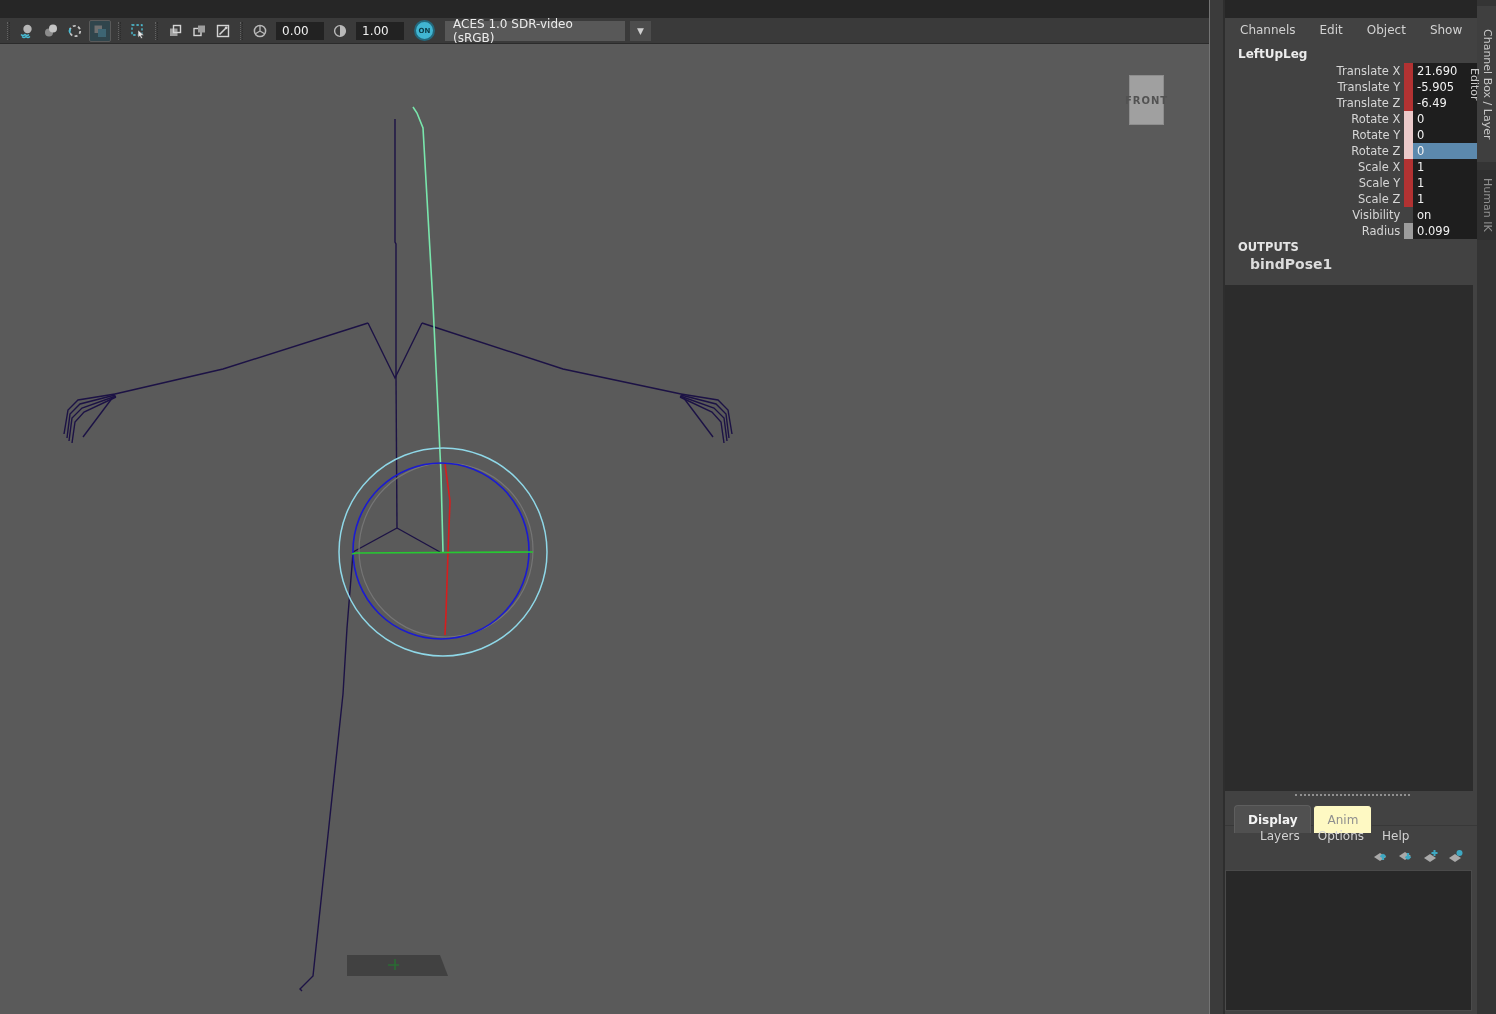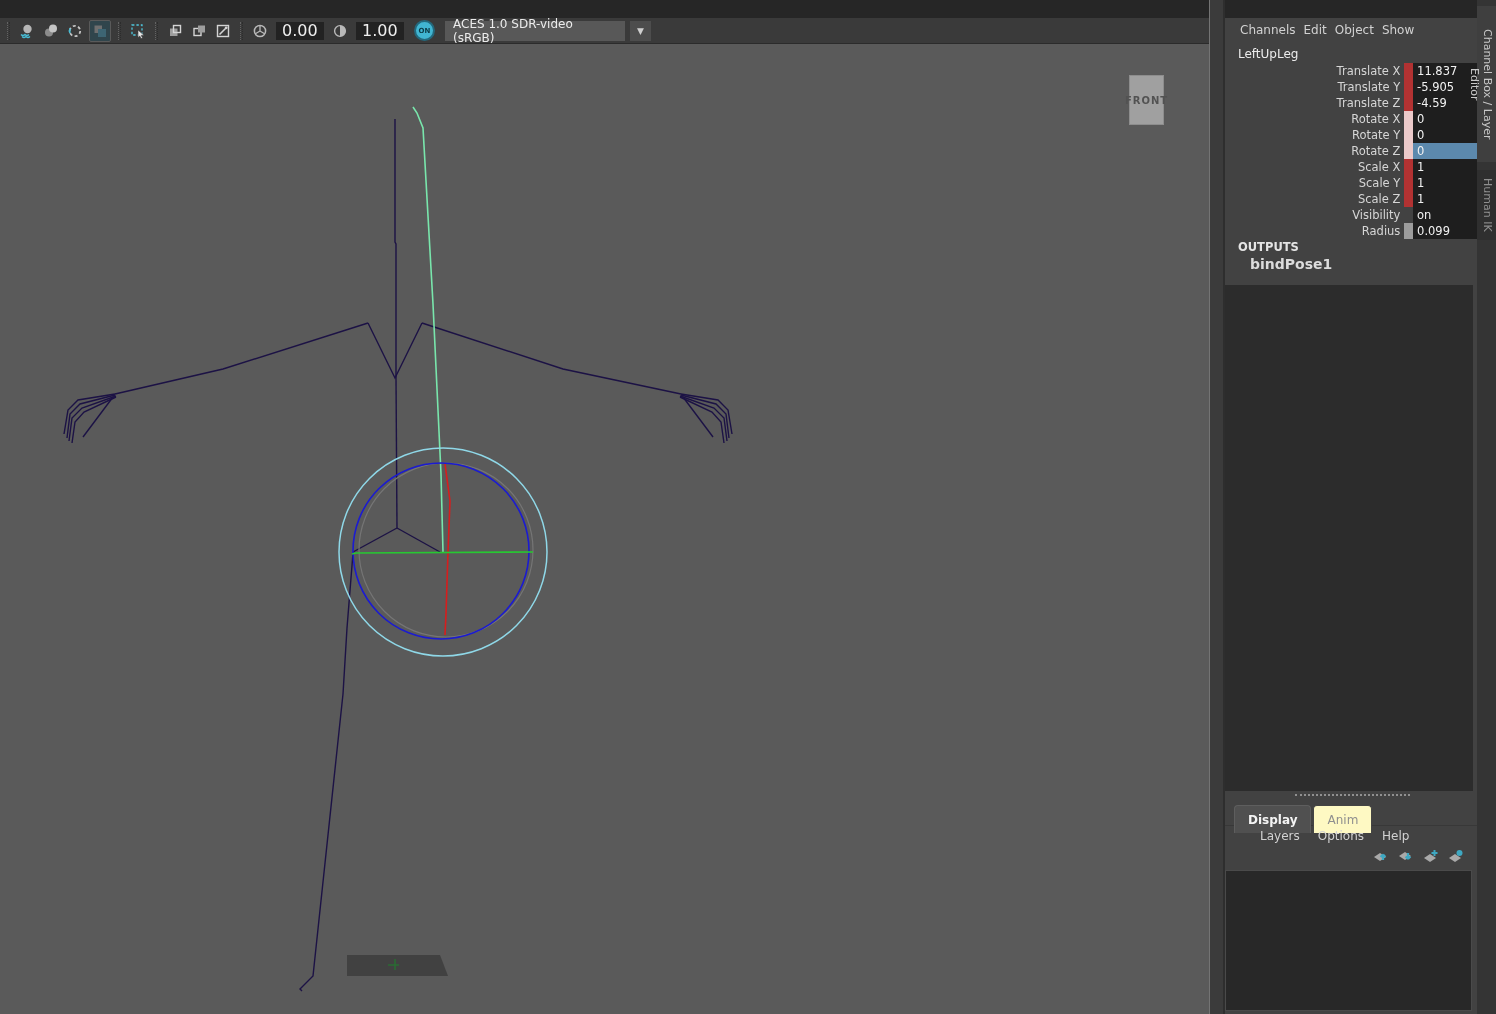"0.00" .tb-field { font-size: 16px -> 12px }
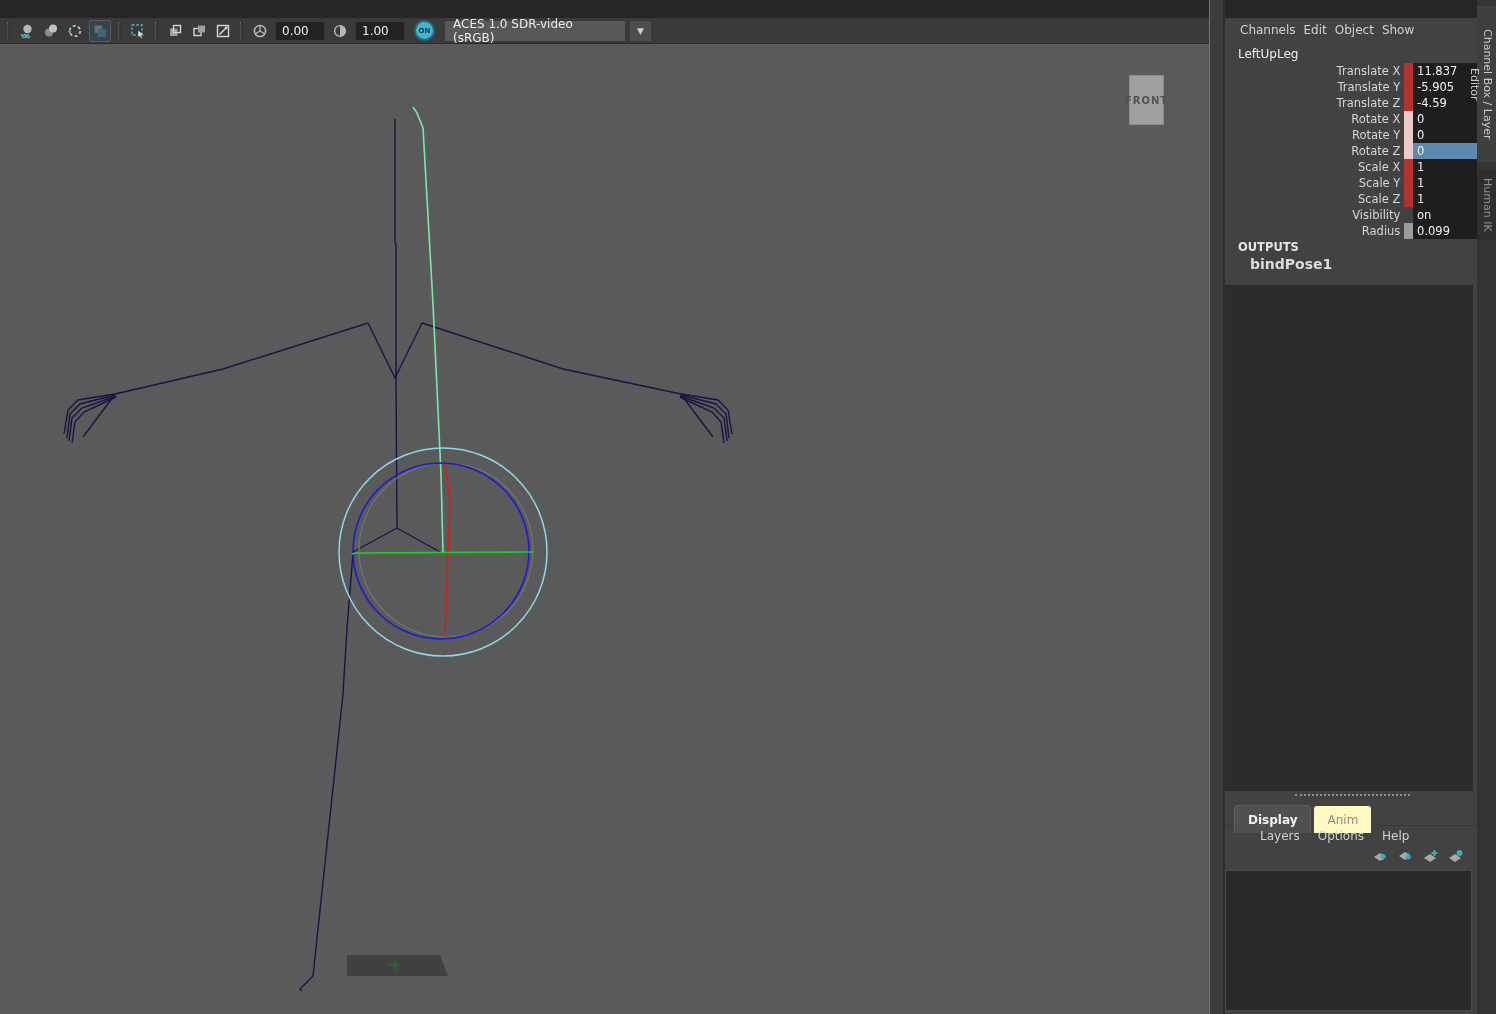"Channels" .cb-menus { gap: 8px -> 24px }
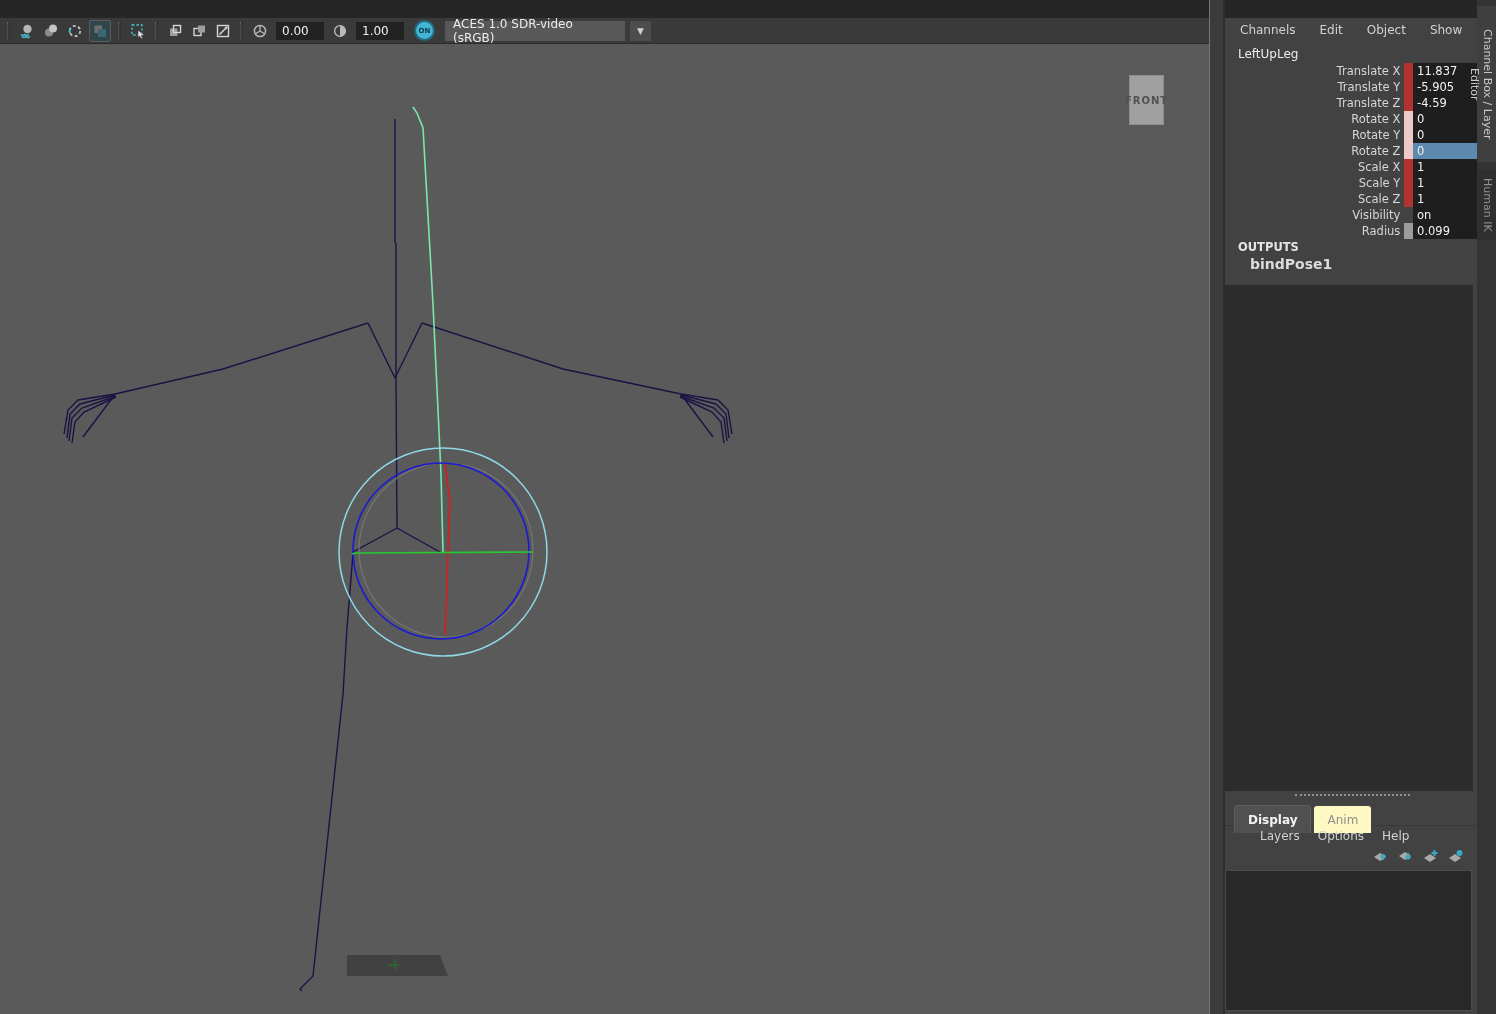"LeftUpLeg" .cb-node { font-weight: normal -> bold }
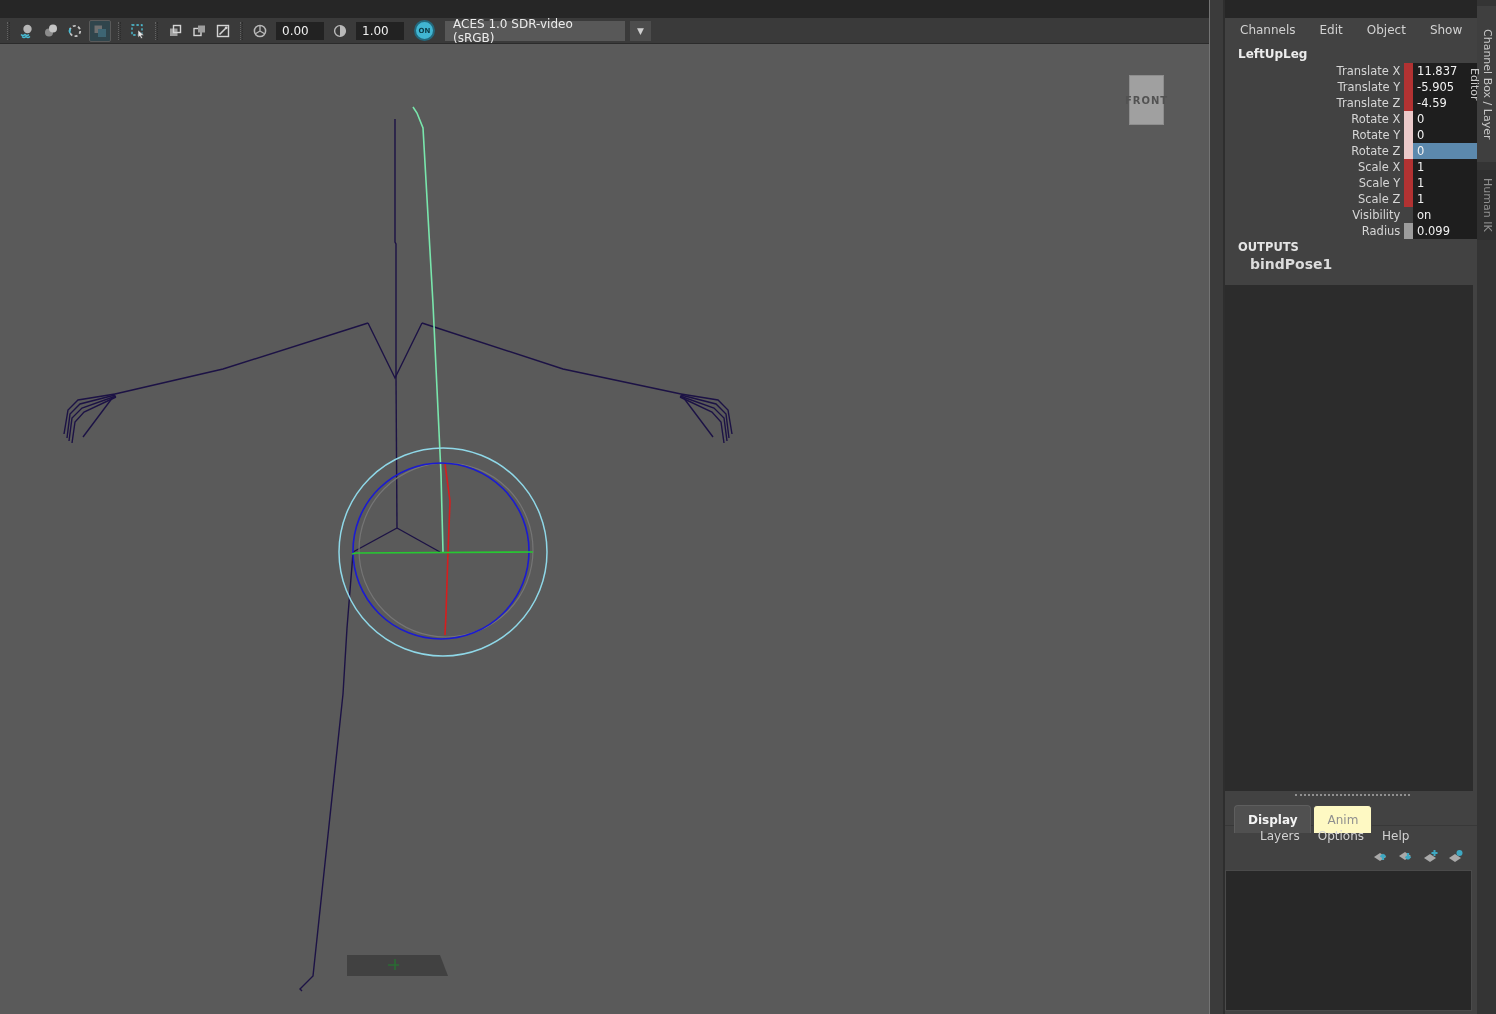"11.837" div.ch-field { text: 11.837 -> 21.690 }
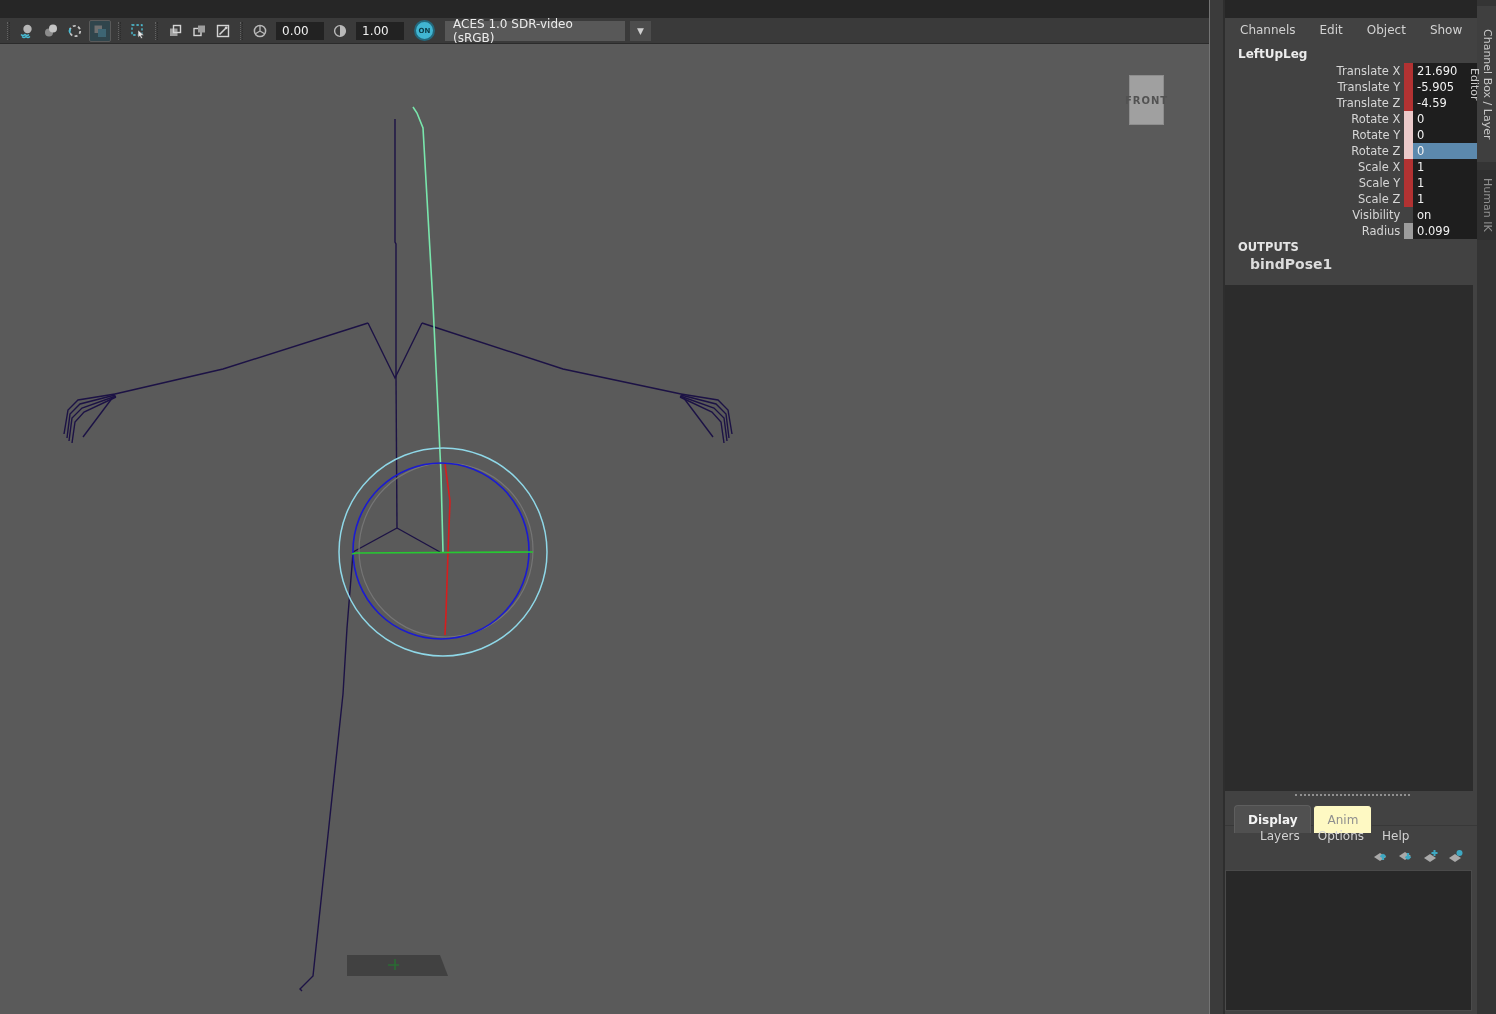"-4.59" div.ch-field { text: -4.59 -> -6.49 }
